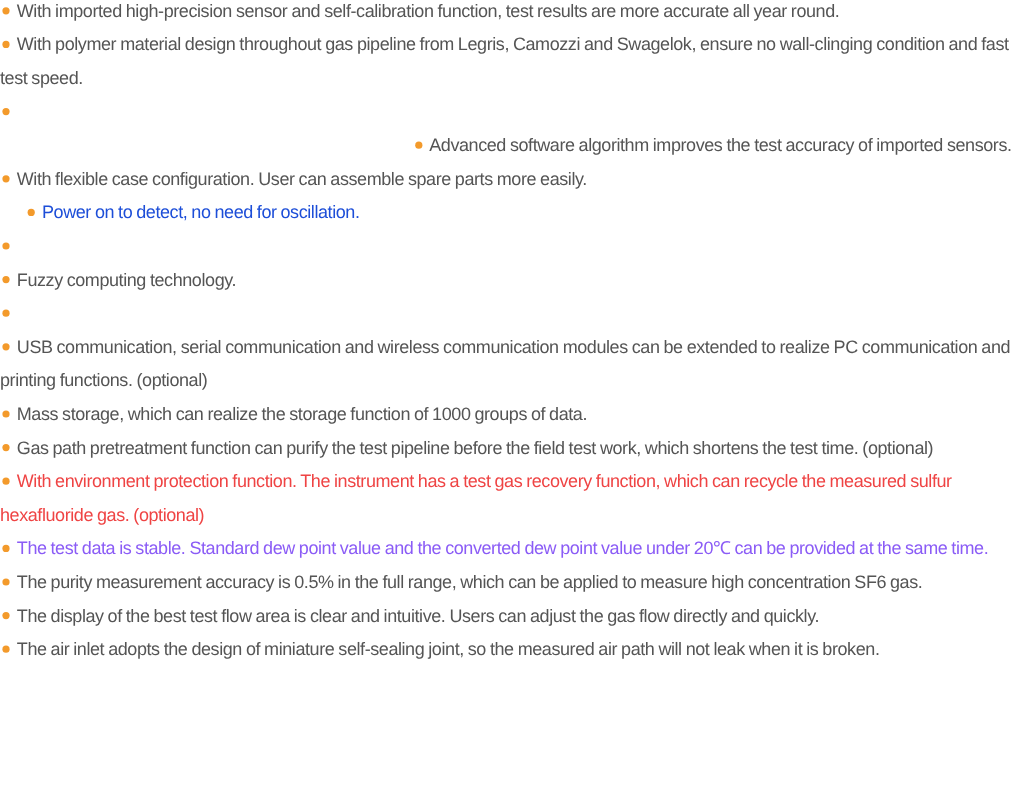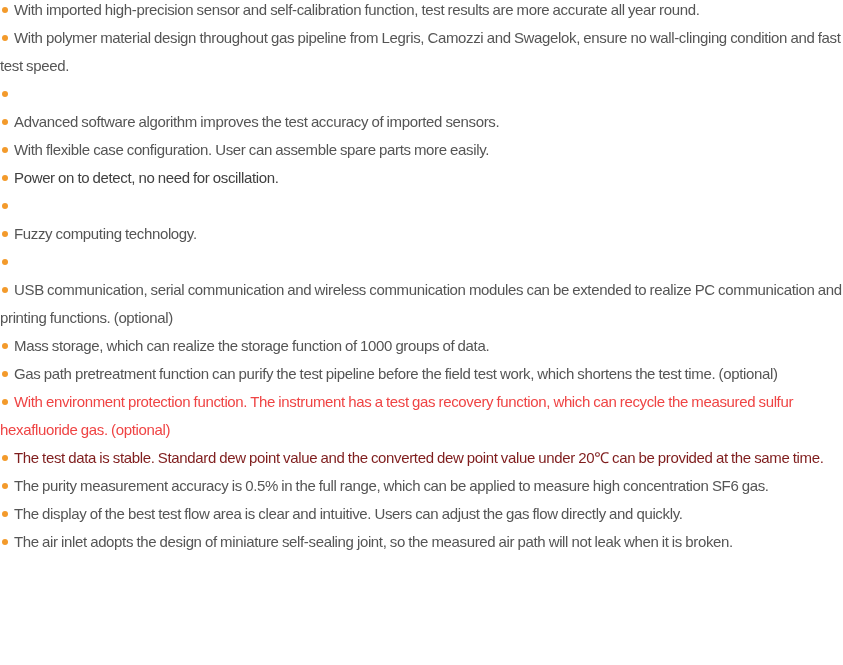"Advanced software algorithm improves the" li.feature-item { text-align: none -> right }
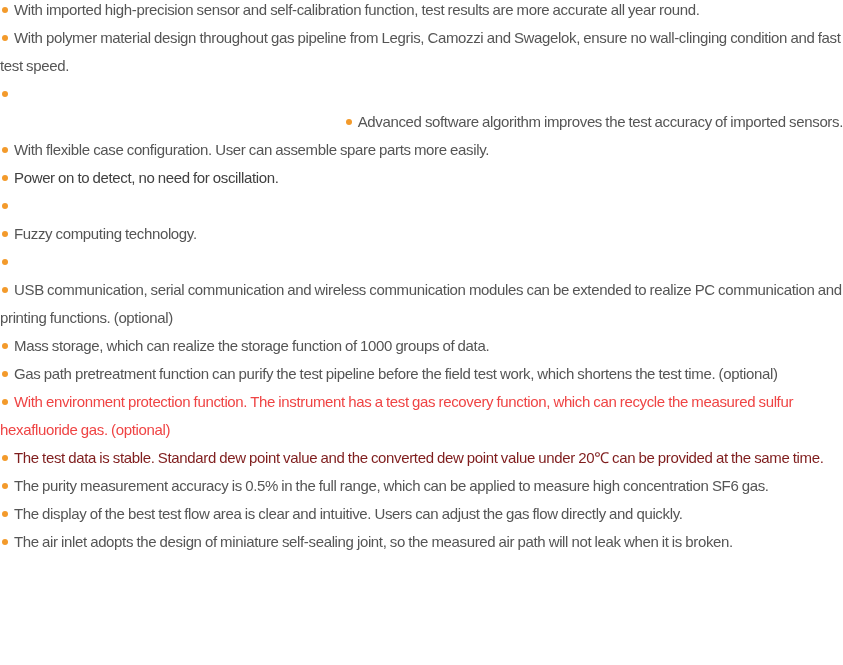"Power on to detect, no" li.feature-item { color: #404040 -> #1d4ed8; padding-left: none -> 21px }
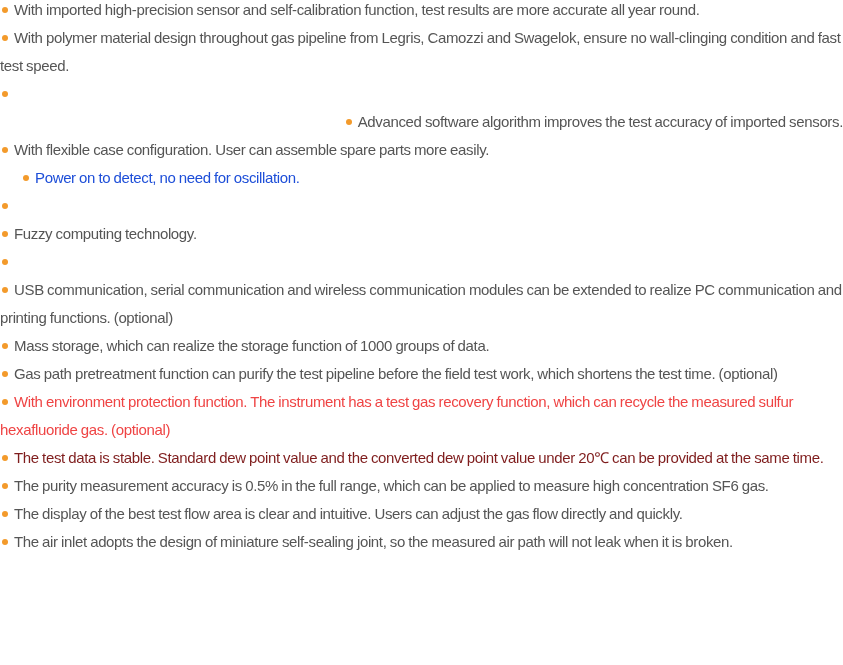"The test data is stable." li.feature-item { color: #7f1d1d -> #8b5cf6 }
